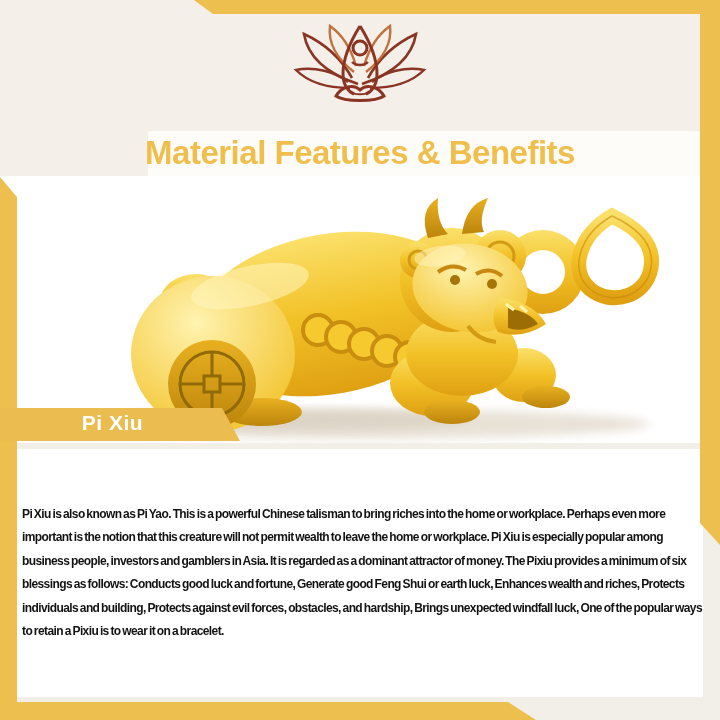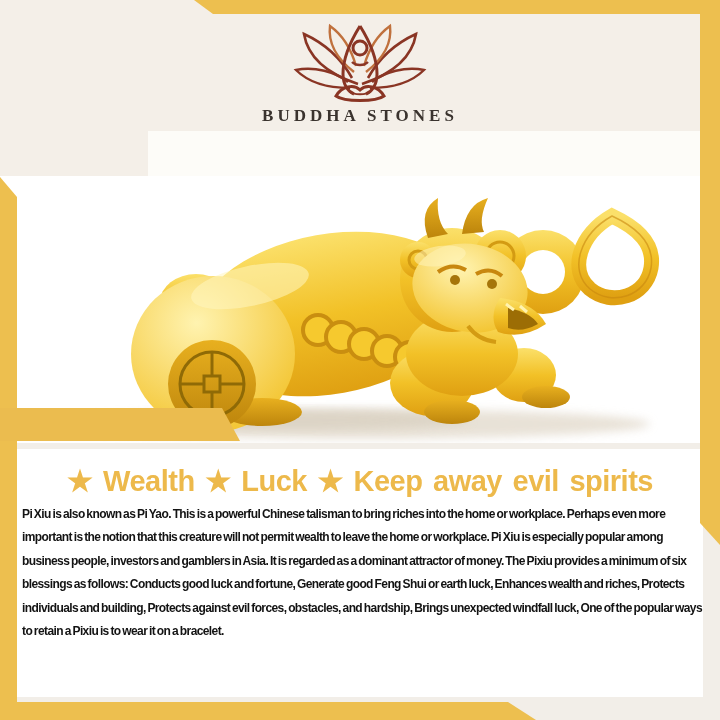"BUDDHA STONES" div.brand-name { html: <div>BUDDHA STONES</div> -> none }
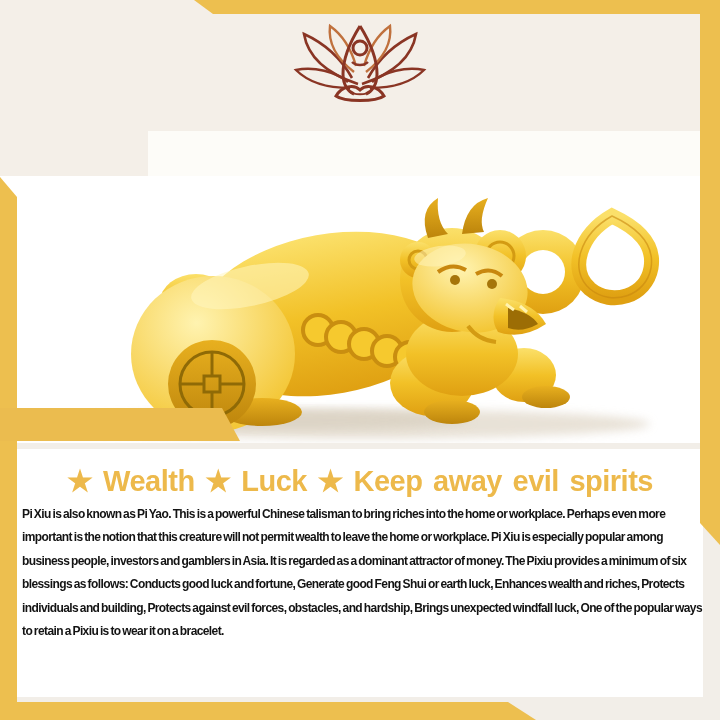"Material Features & Benefits" div.page-title { html: none -> <div>Material Features &amp; Benefits</div> }
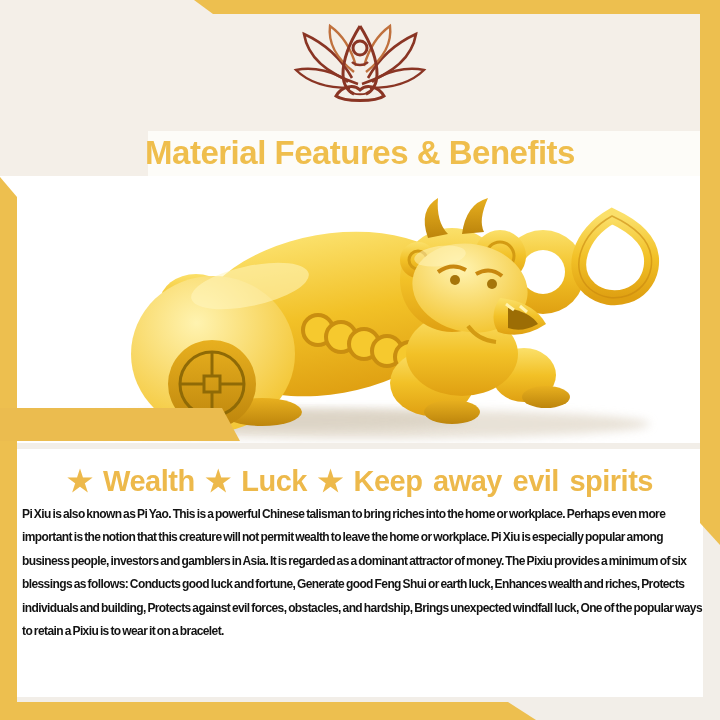"Pi Xiu" div.pixiu-label { html: none -> <div>Pi Xiu</div> }
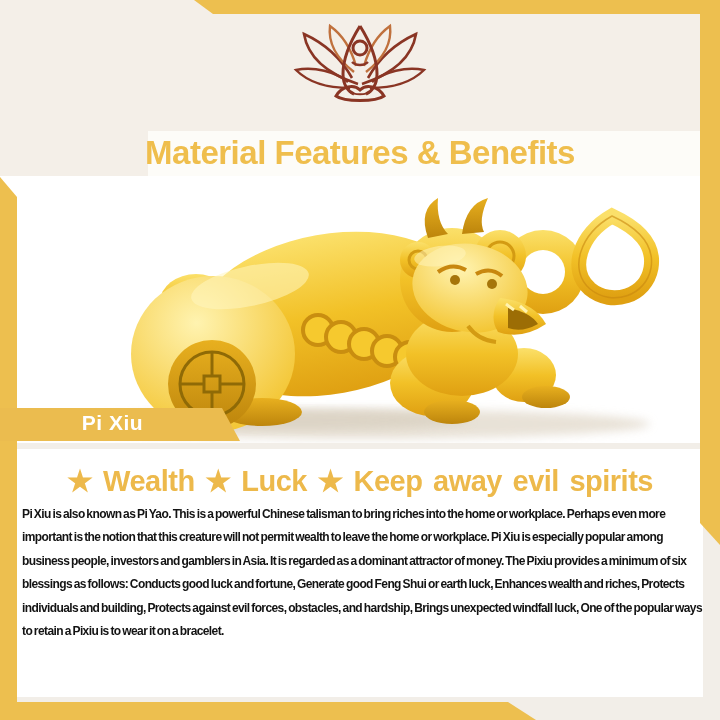"★ Wealth ★ Luck ★" div.benefit-headline { html: <div>★ Wealth ★ Luck ★ Keep away evil spirits</div> -> none }
